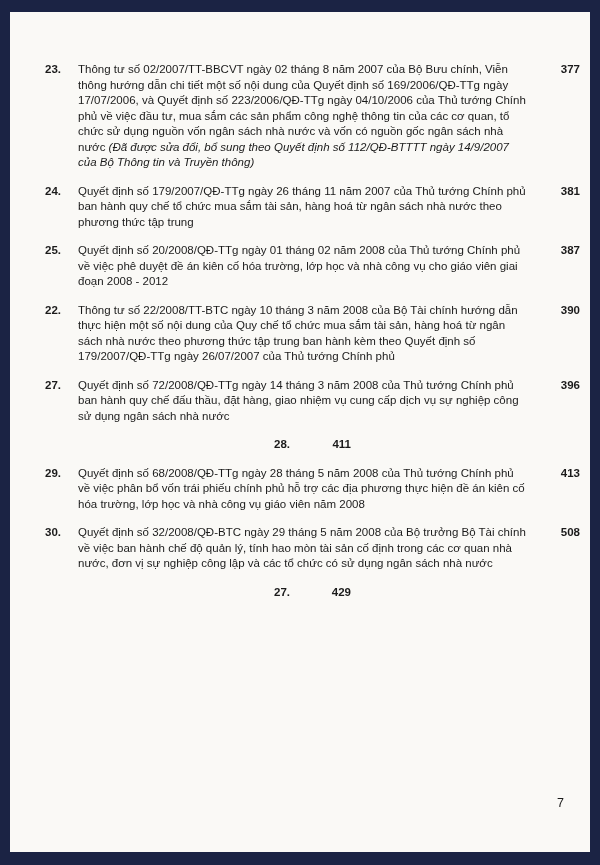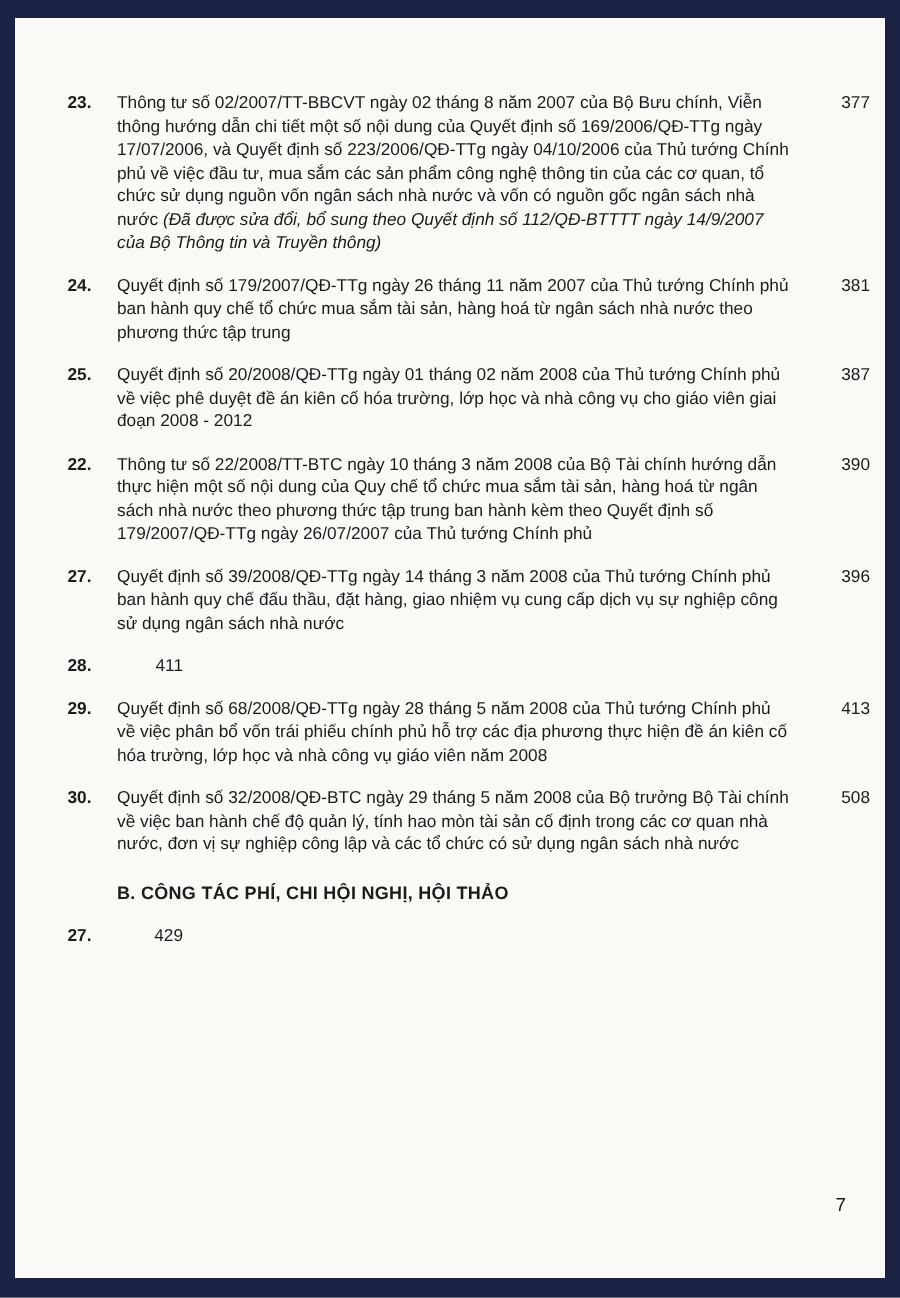"23." .toc-item { justify-content: none -> center }
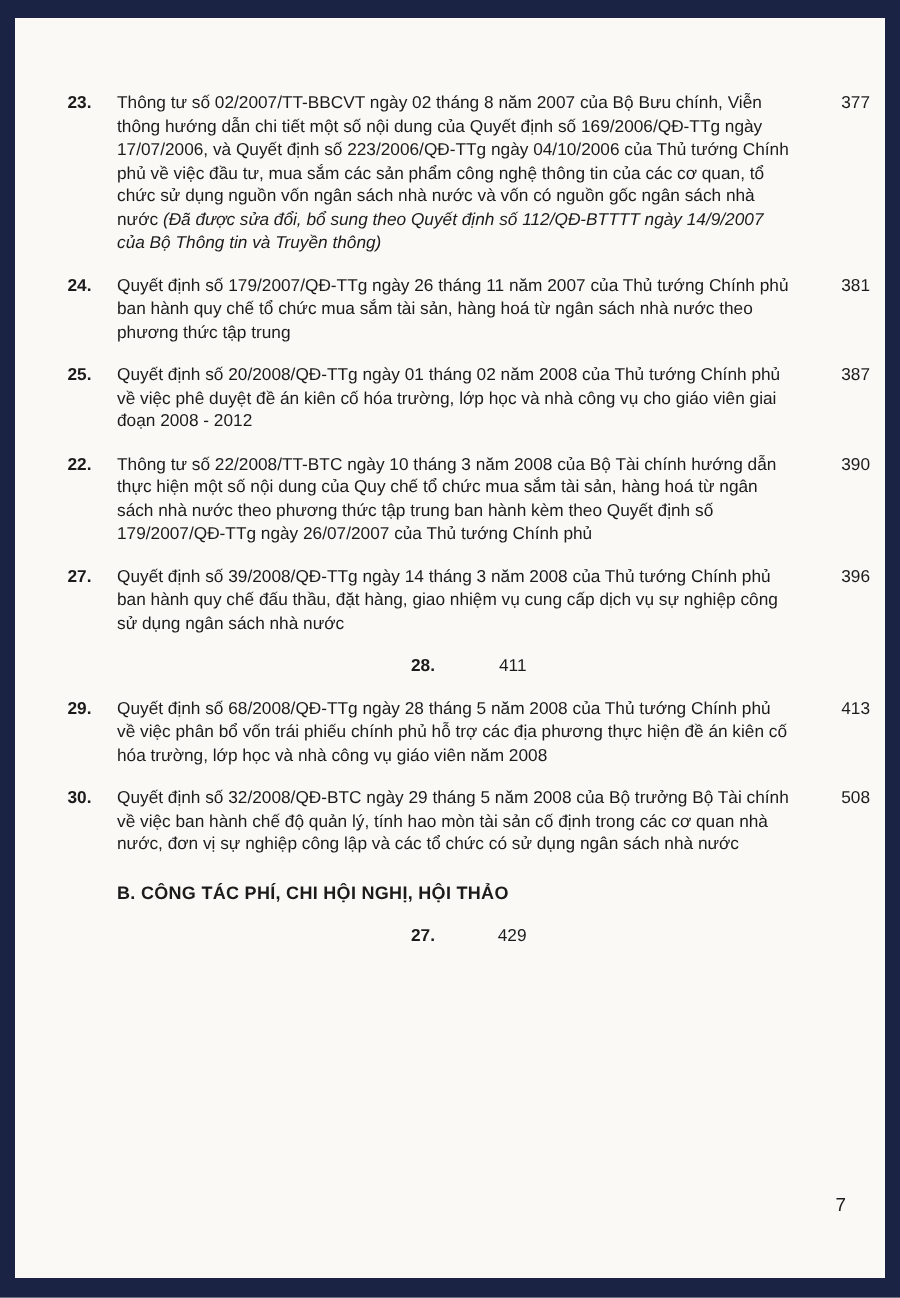"377" .pg { font-weight: normal -> bold }
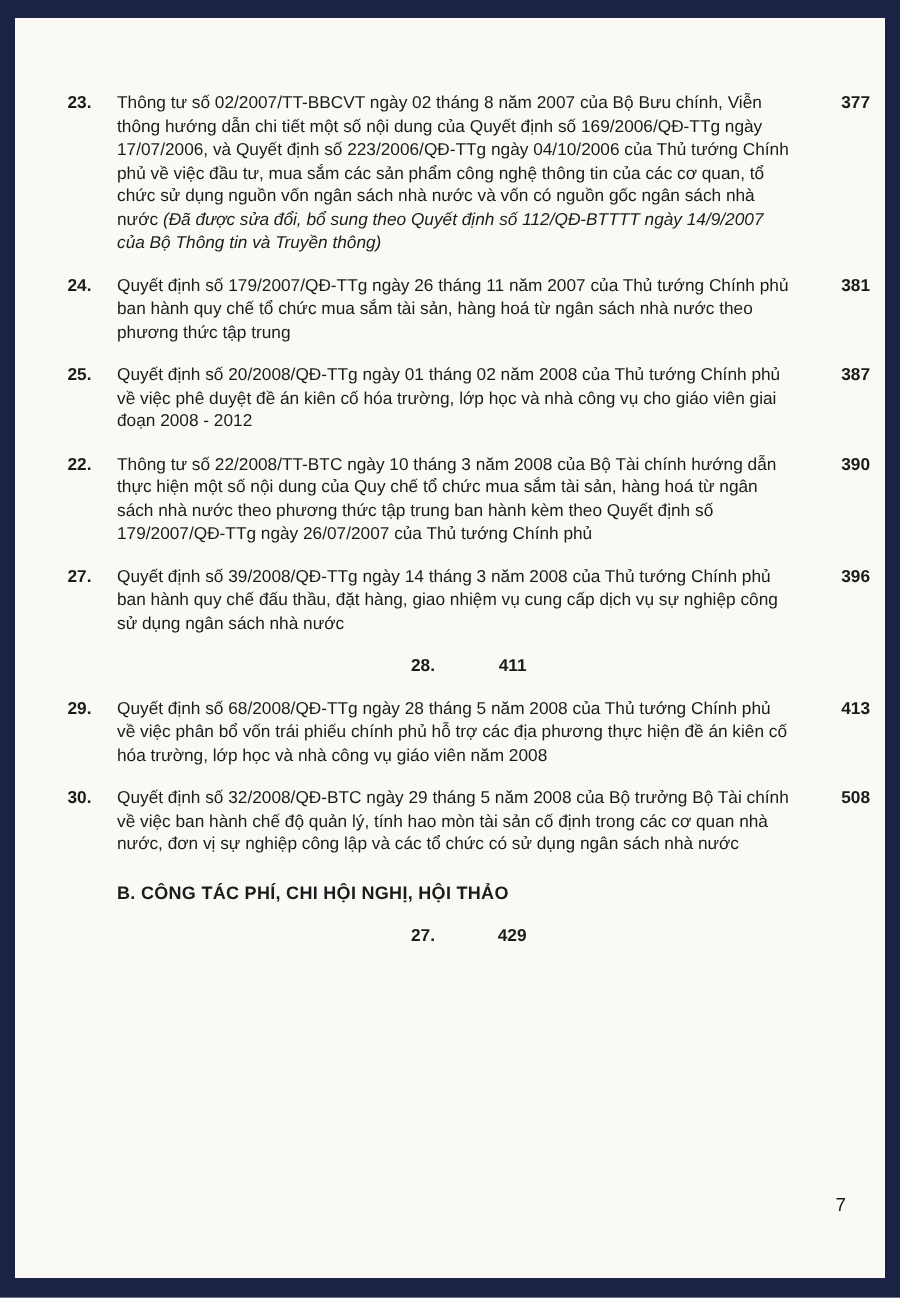"Quyết định số 39/2008/QĐ-TTg ngày" b { text: 39/2008/QĐ-TTg -> 72/2008/QĐ-TTg }
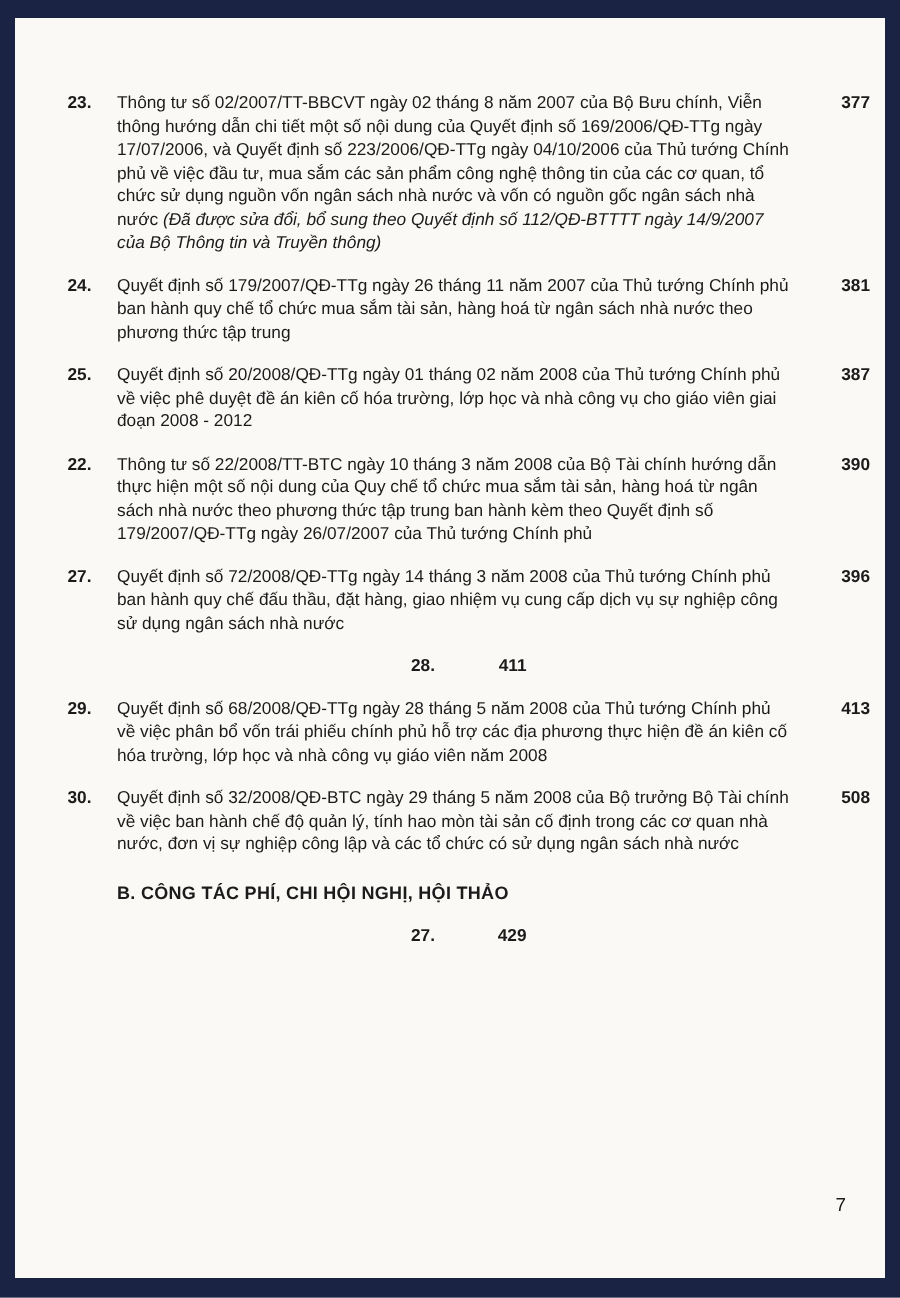"B. CÔNG TÁC PHÍ, CHI" div.section-header { html: <div>B. CÔNG TÁC PHÍ, CHI HỘI NGHỊ, HỘI THẢO</div> -> none }
